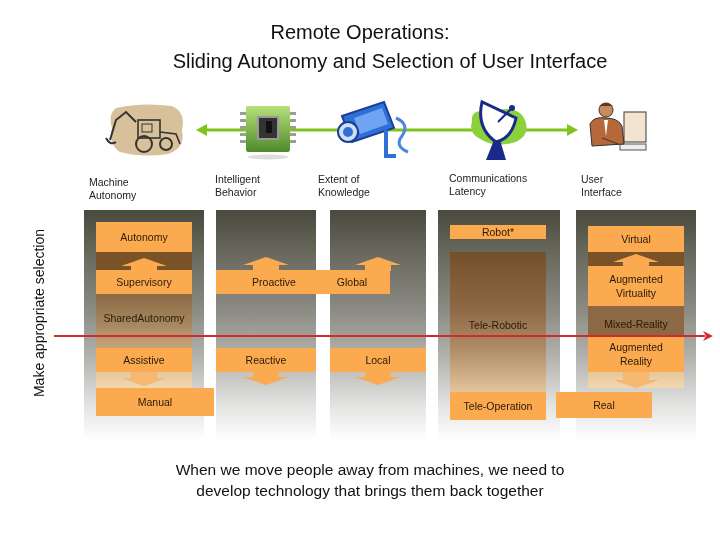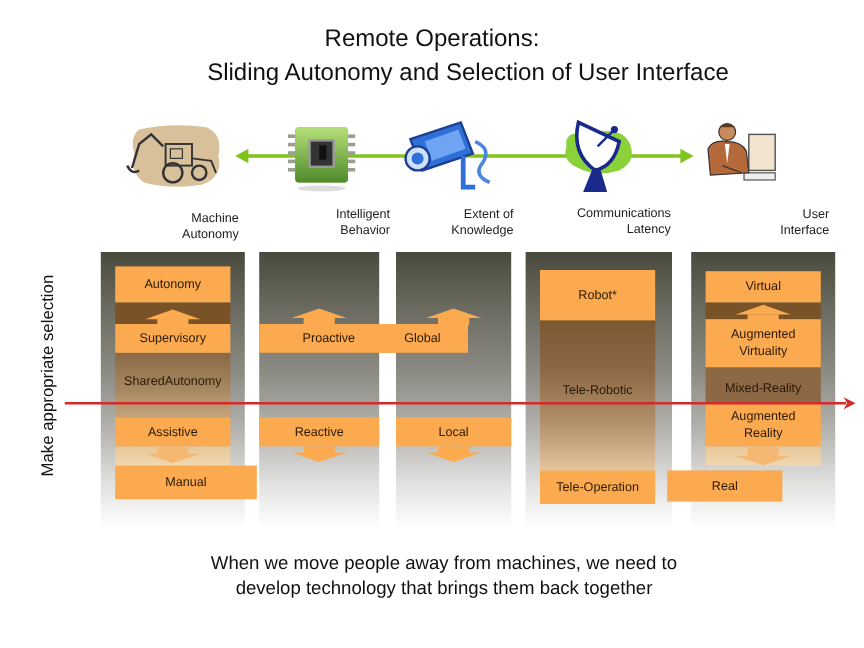"Machine" .cat-label { text-align: right -> left }
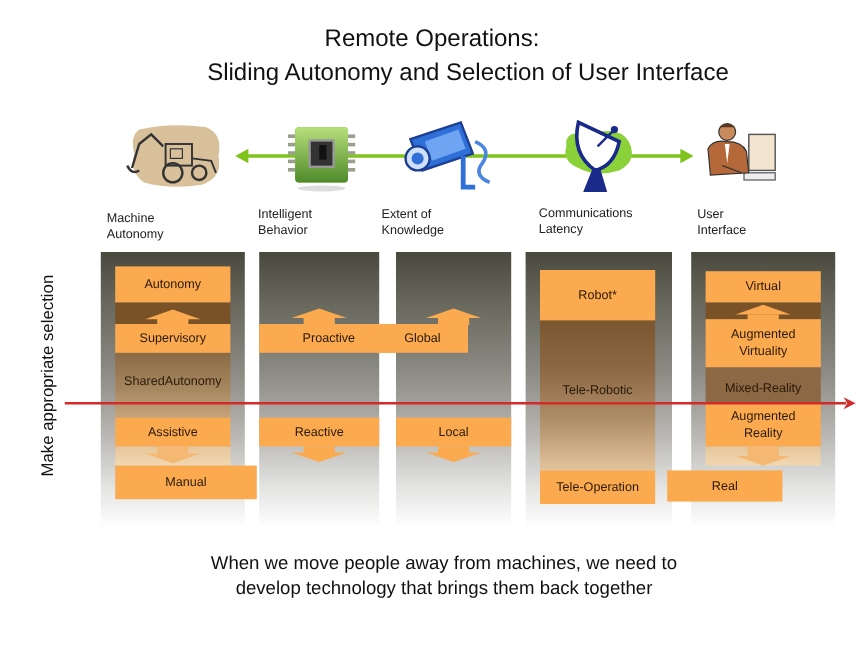"Robot*" div.box { height: 42px -> 14px }
